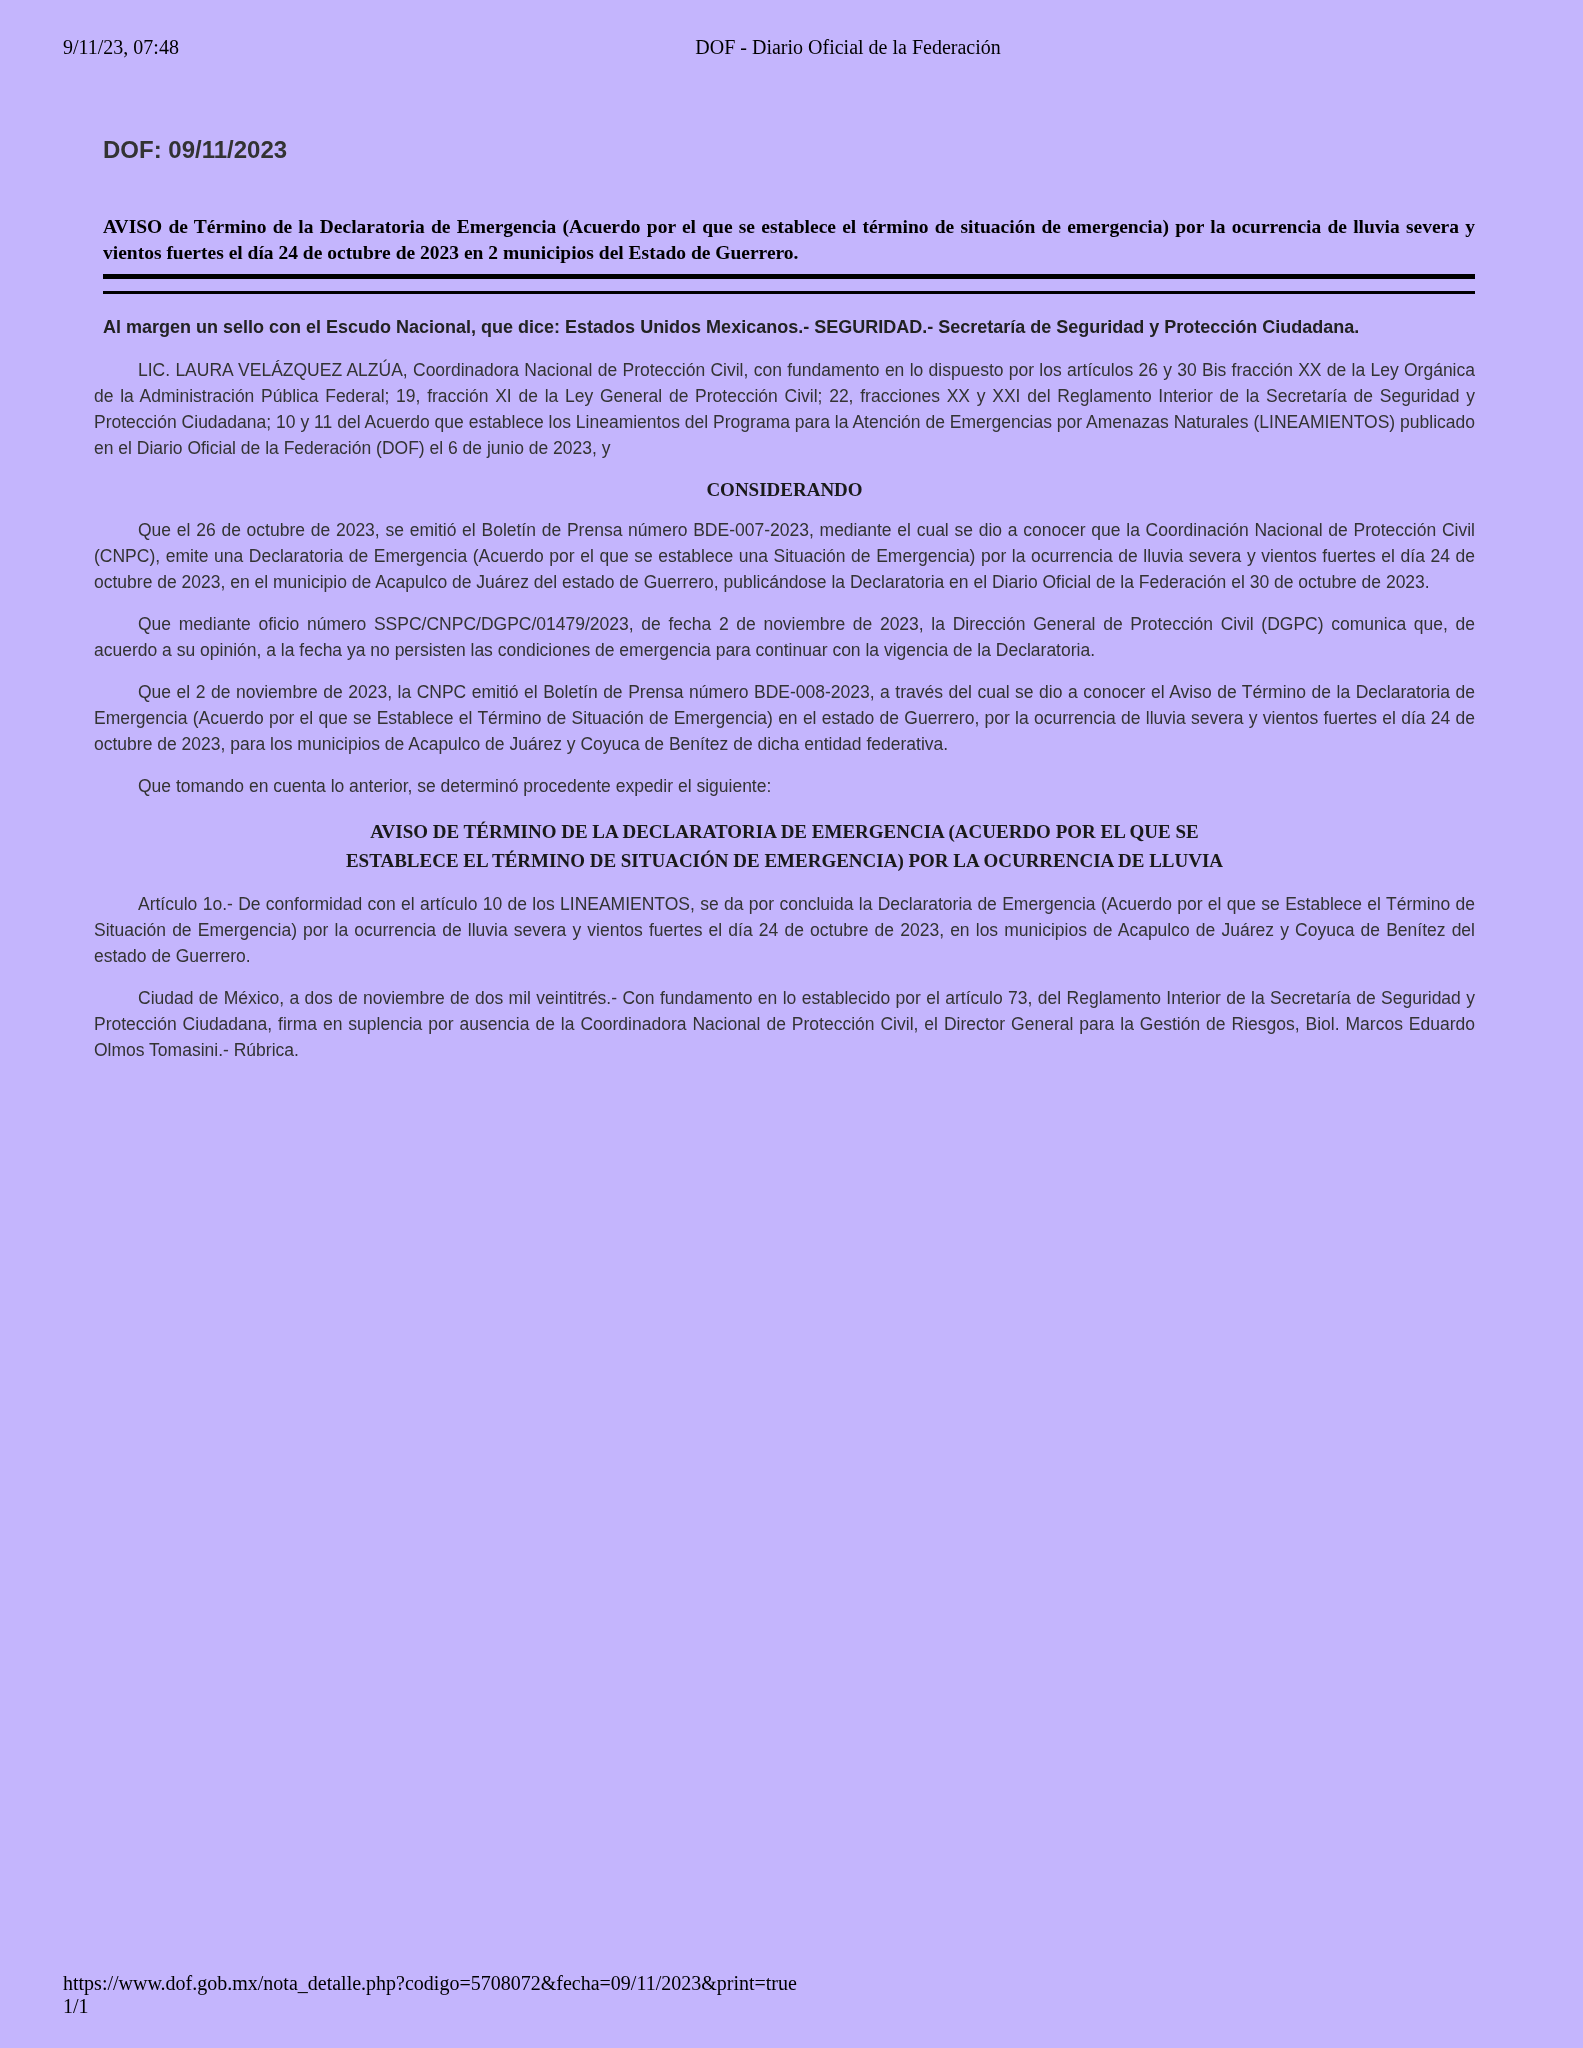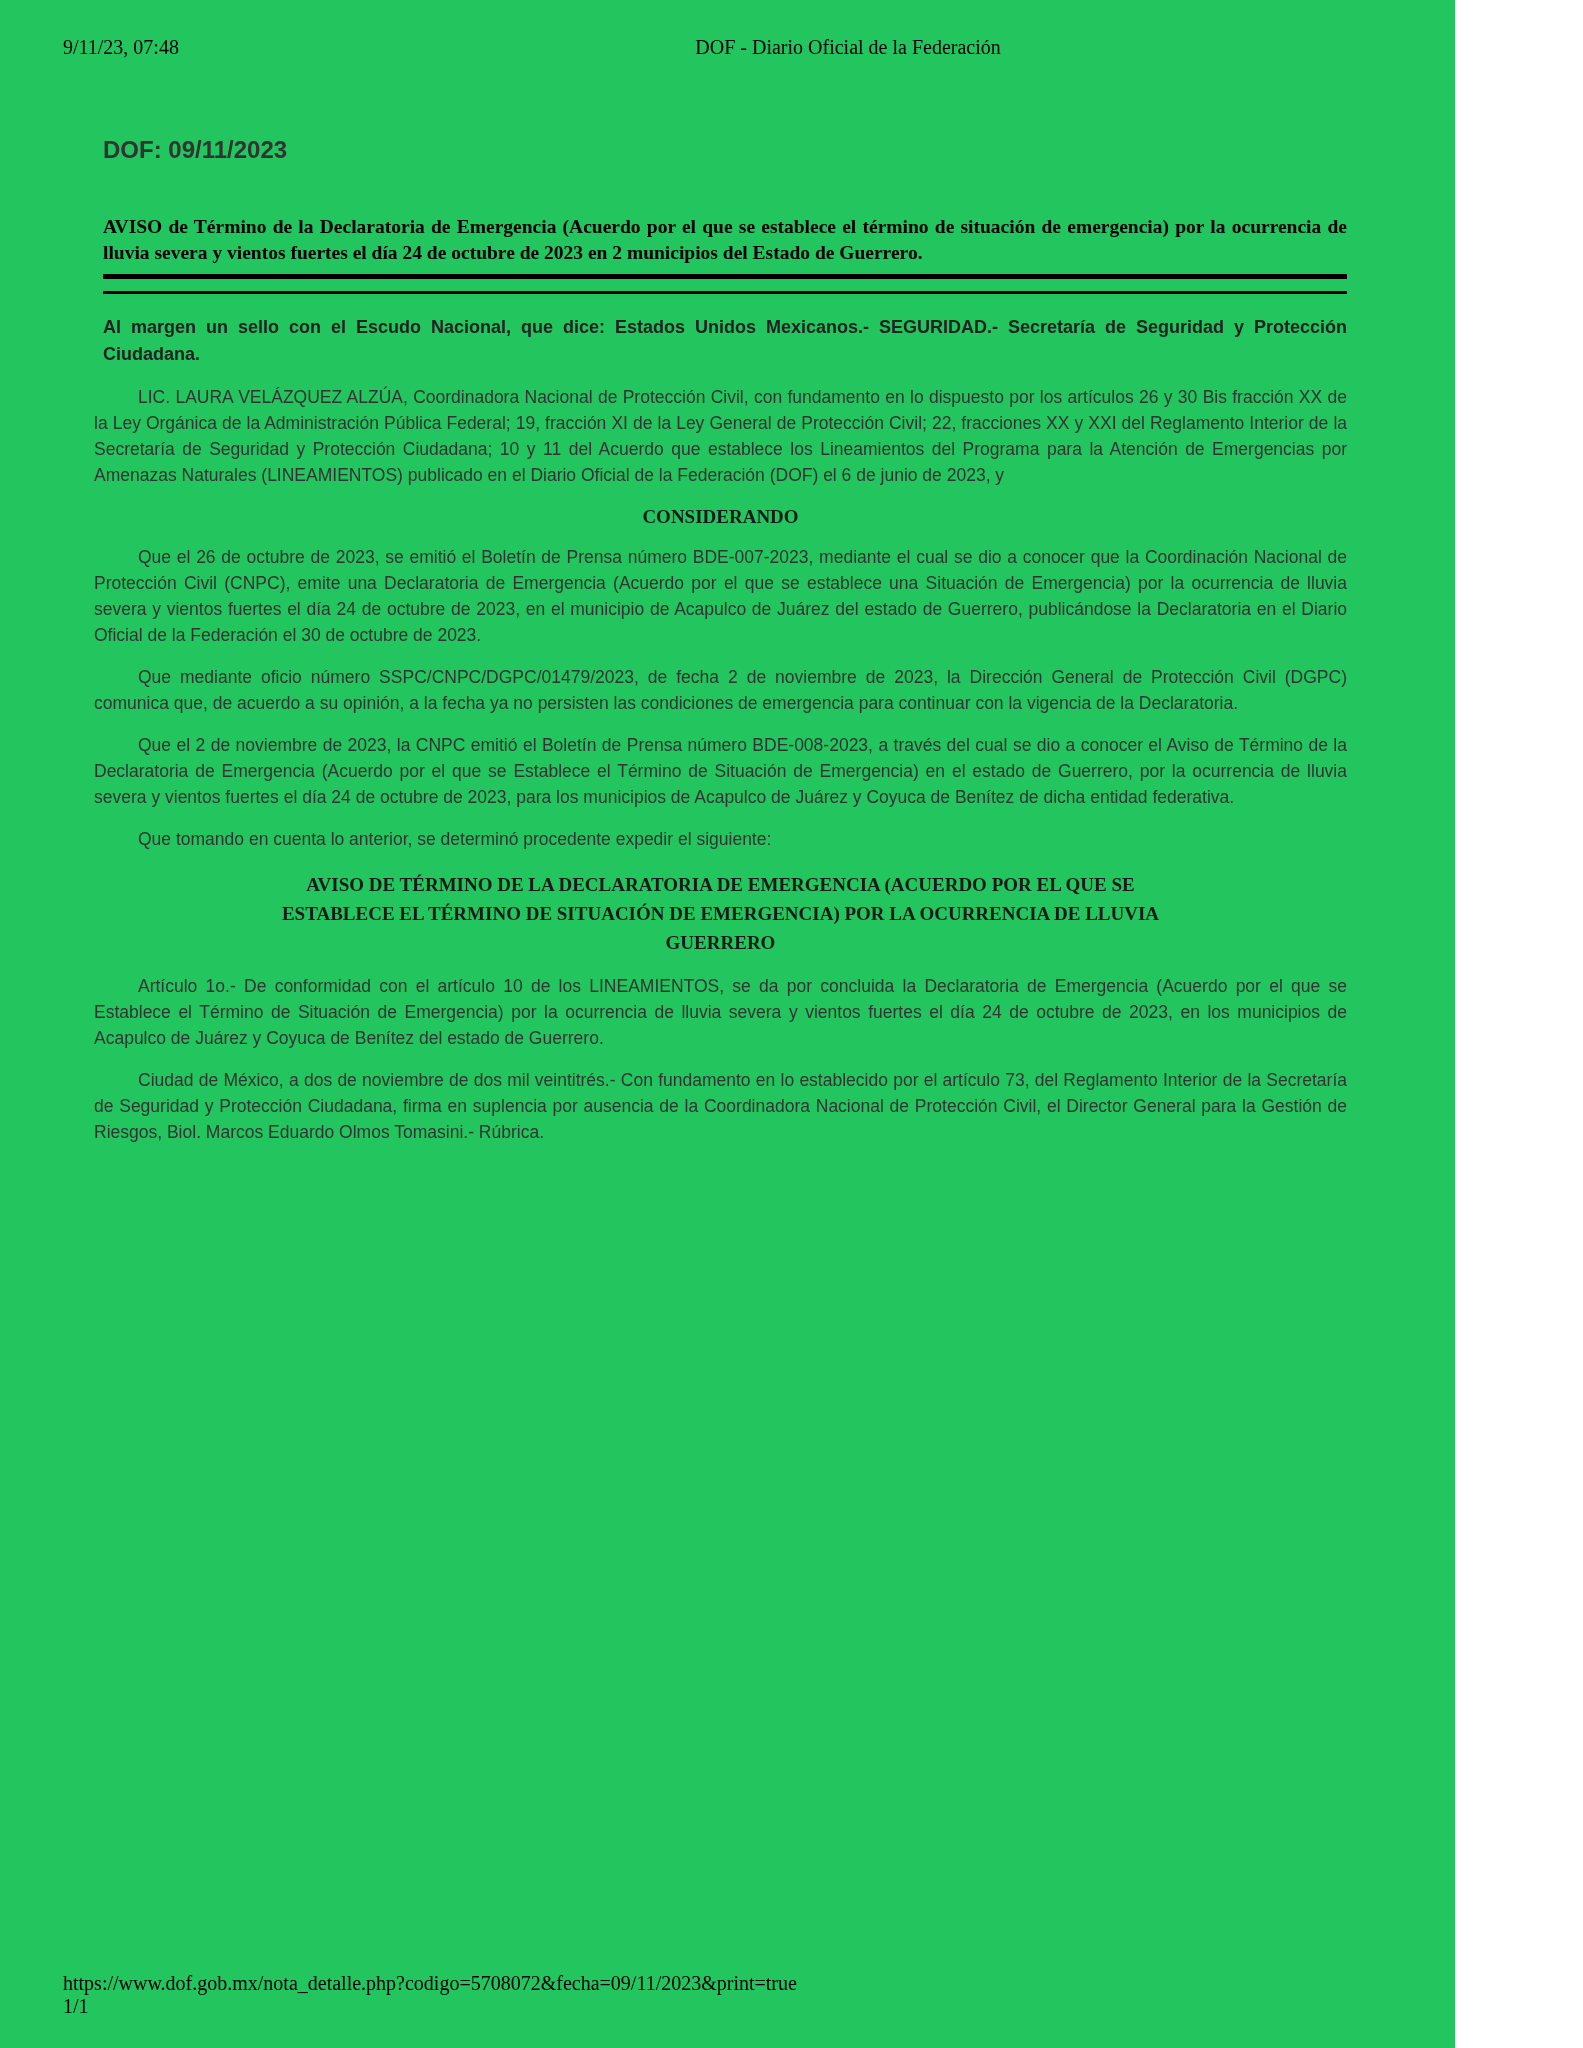"9/11/23, 07:48" .page { background: #22c55e -> #c4b5fd; width: 1455px -> 1583px }
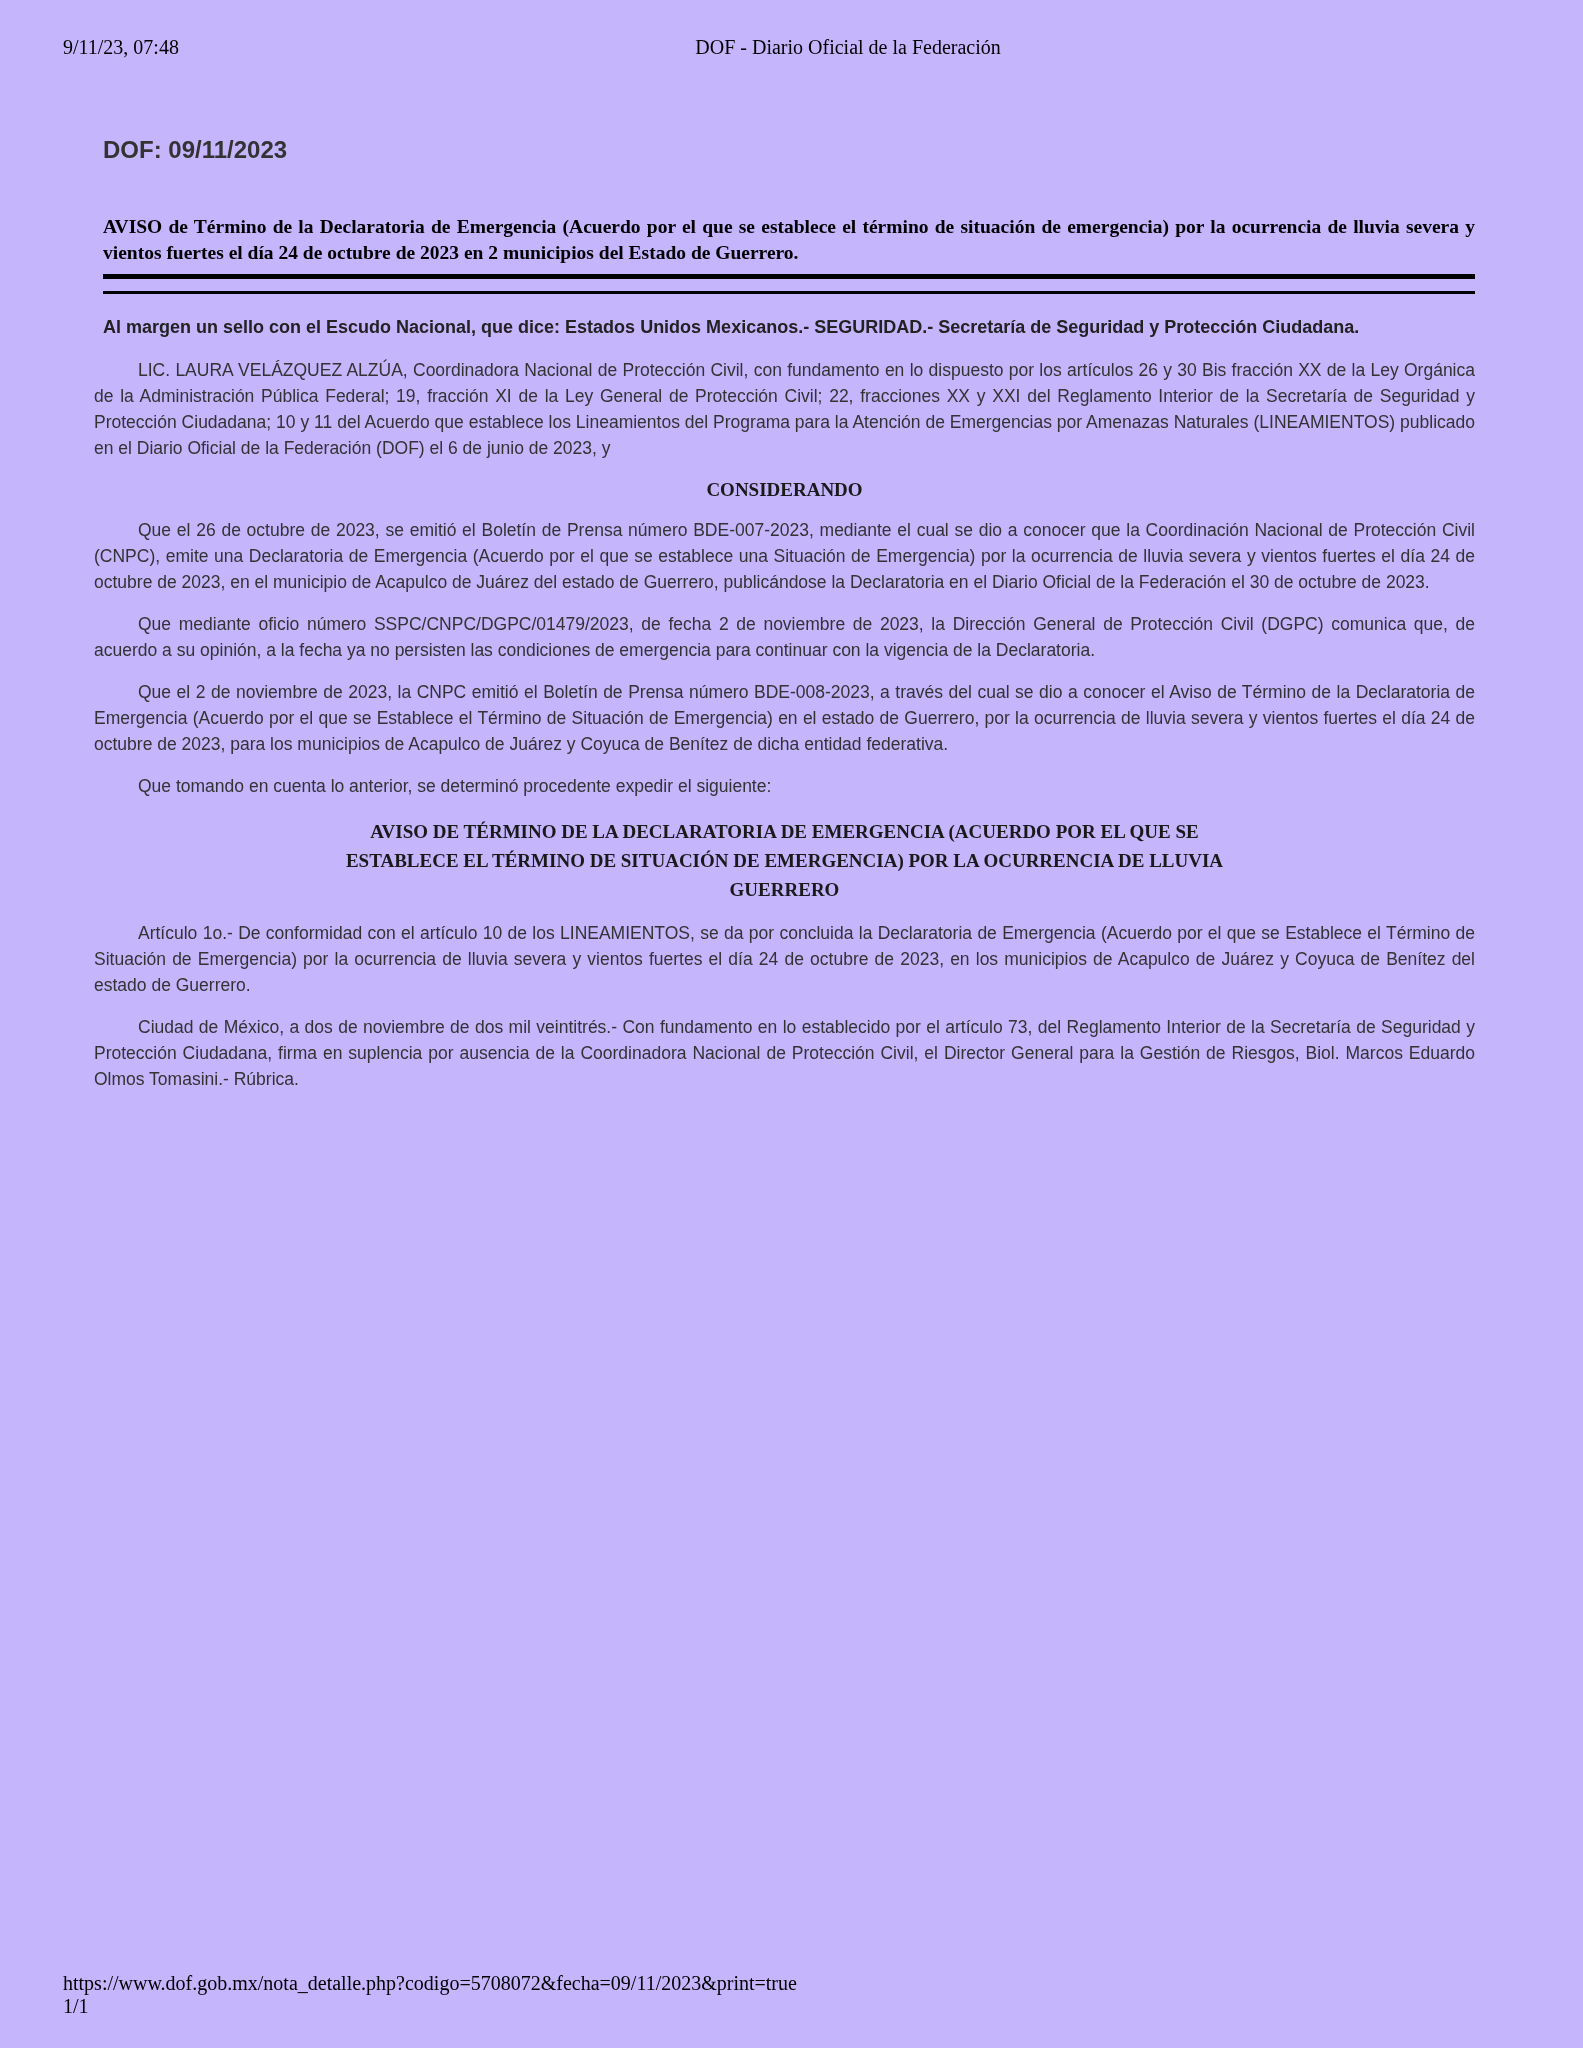"GUERRERO" div { html: <div>GUERRERO</div> -> none }
